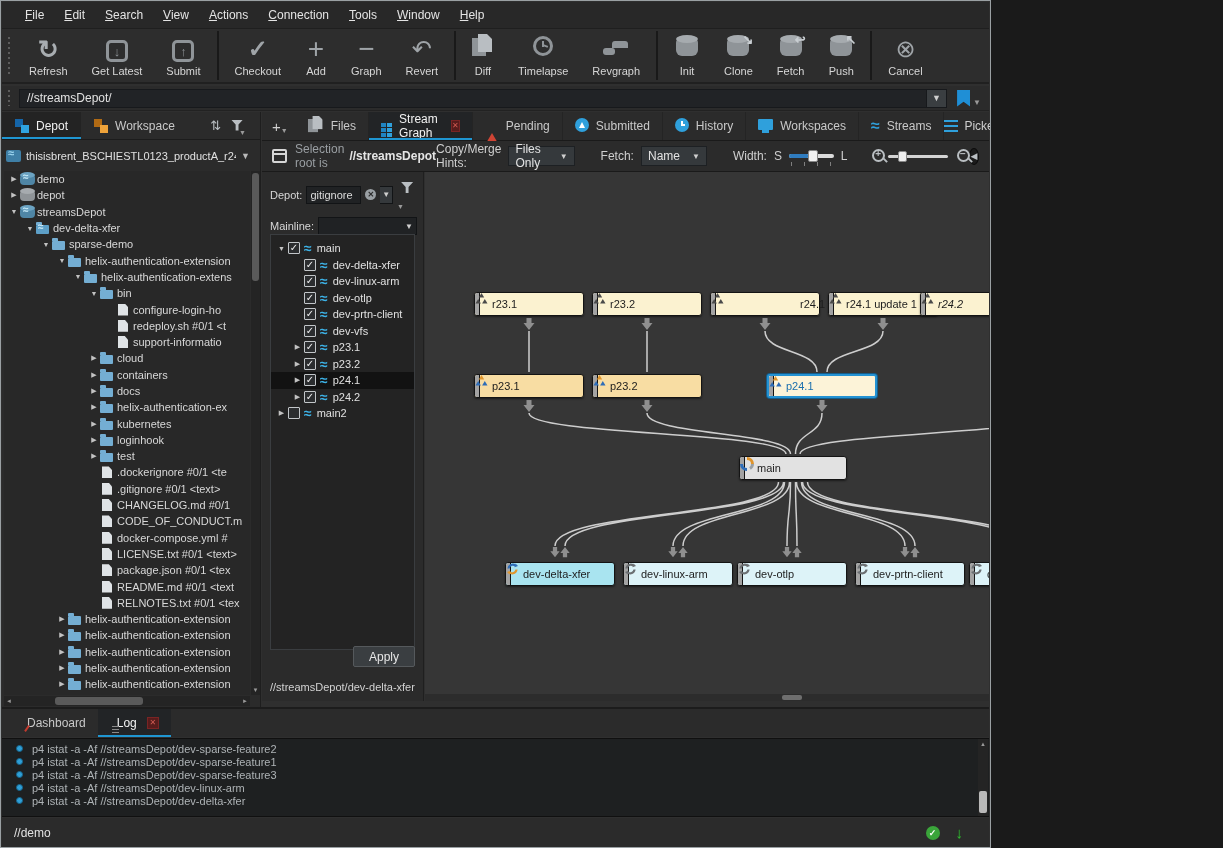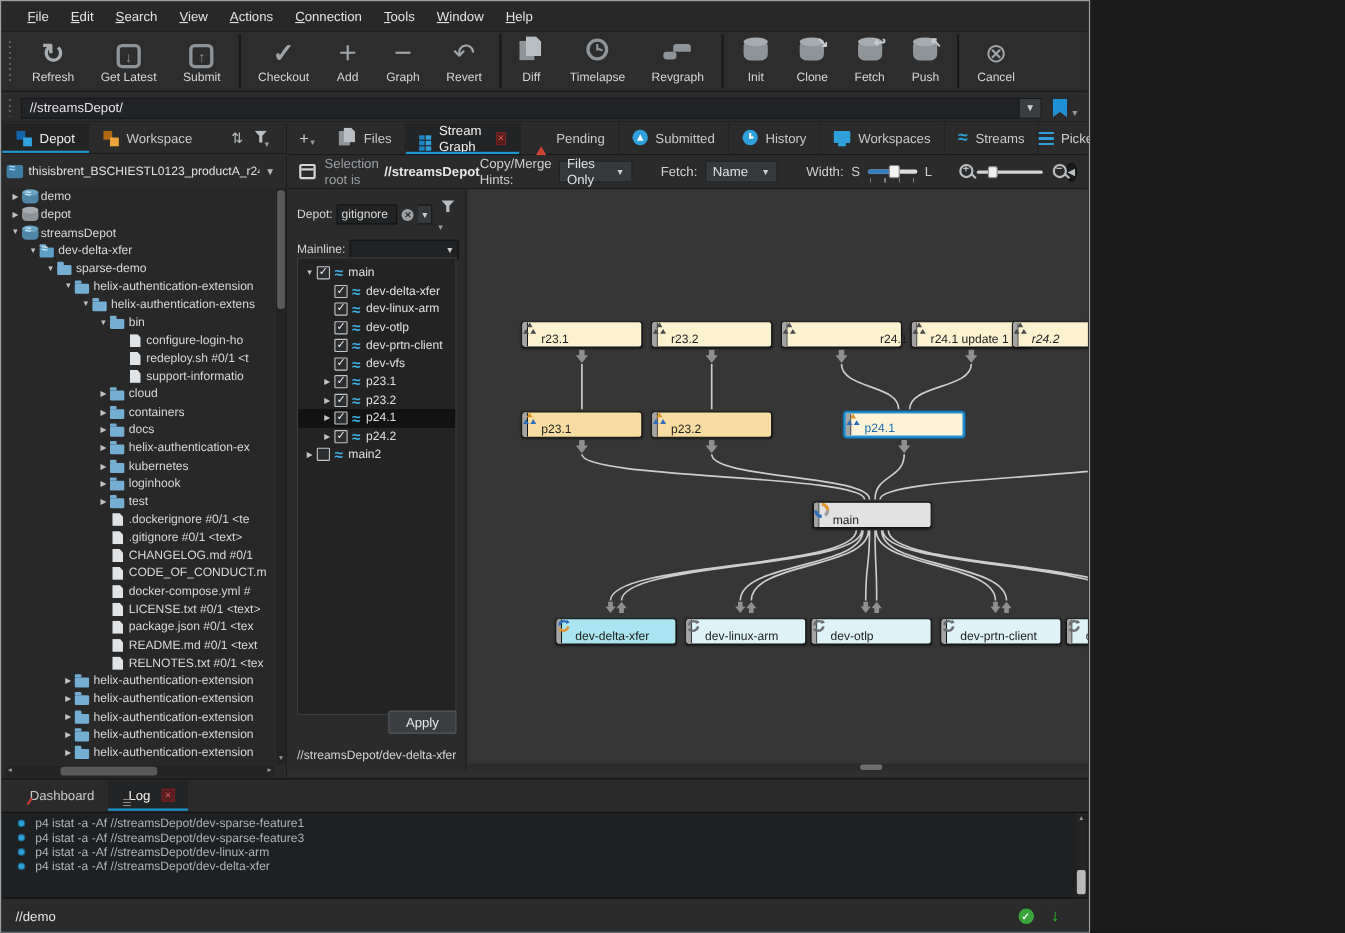"r23.1" .gnode { align-items: flex-end -> center }
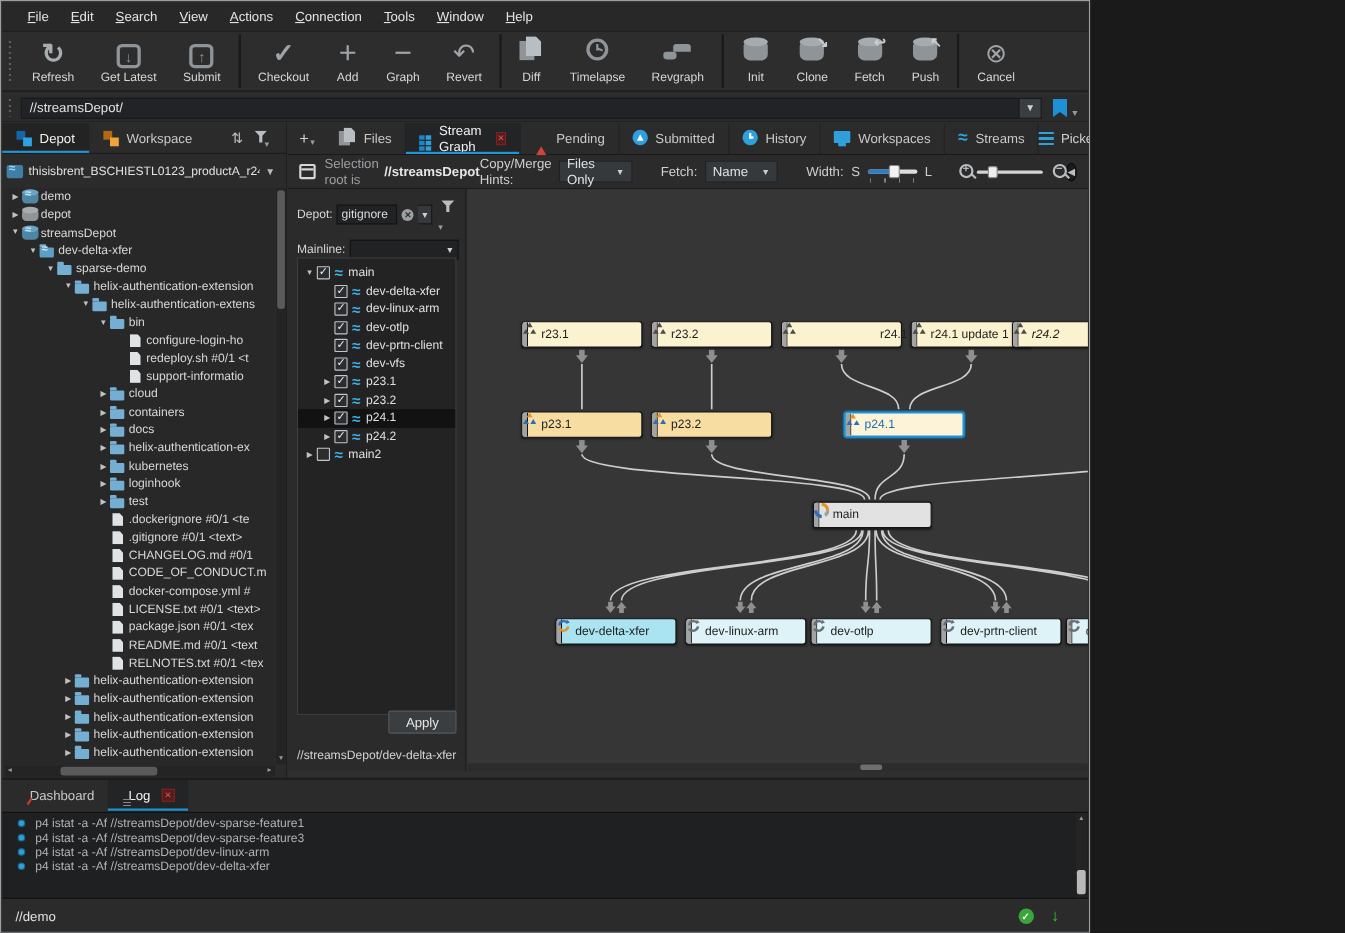"p4 istat -a -Af //streamsDepot/dev-sparse-feature2" div.logline { html: none -> <div> <span></span> <span>p4 istat -a -Af //streamsDepot/dev-sparse-feature2</span> </div> }
